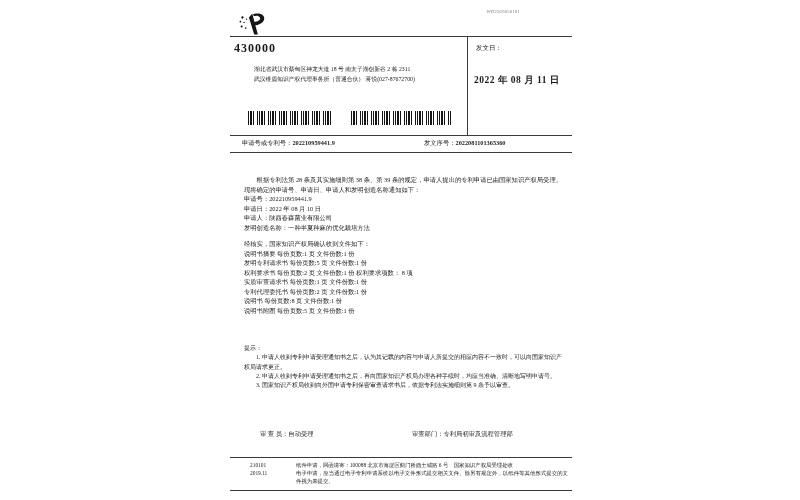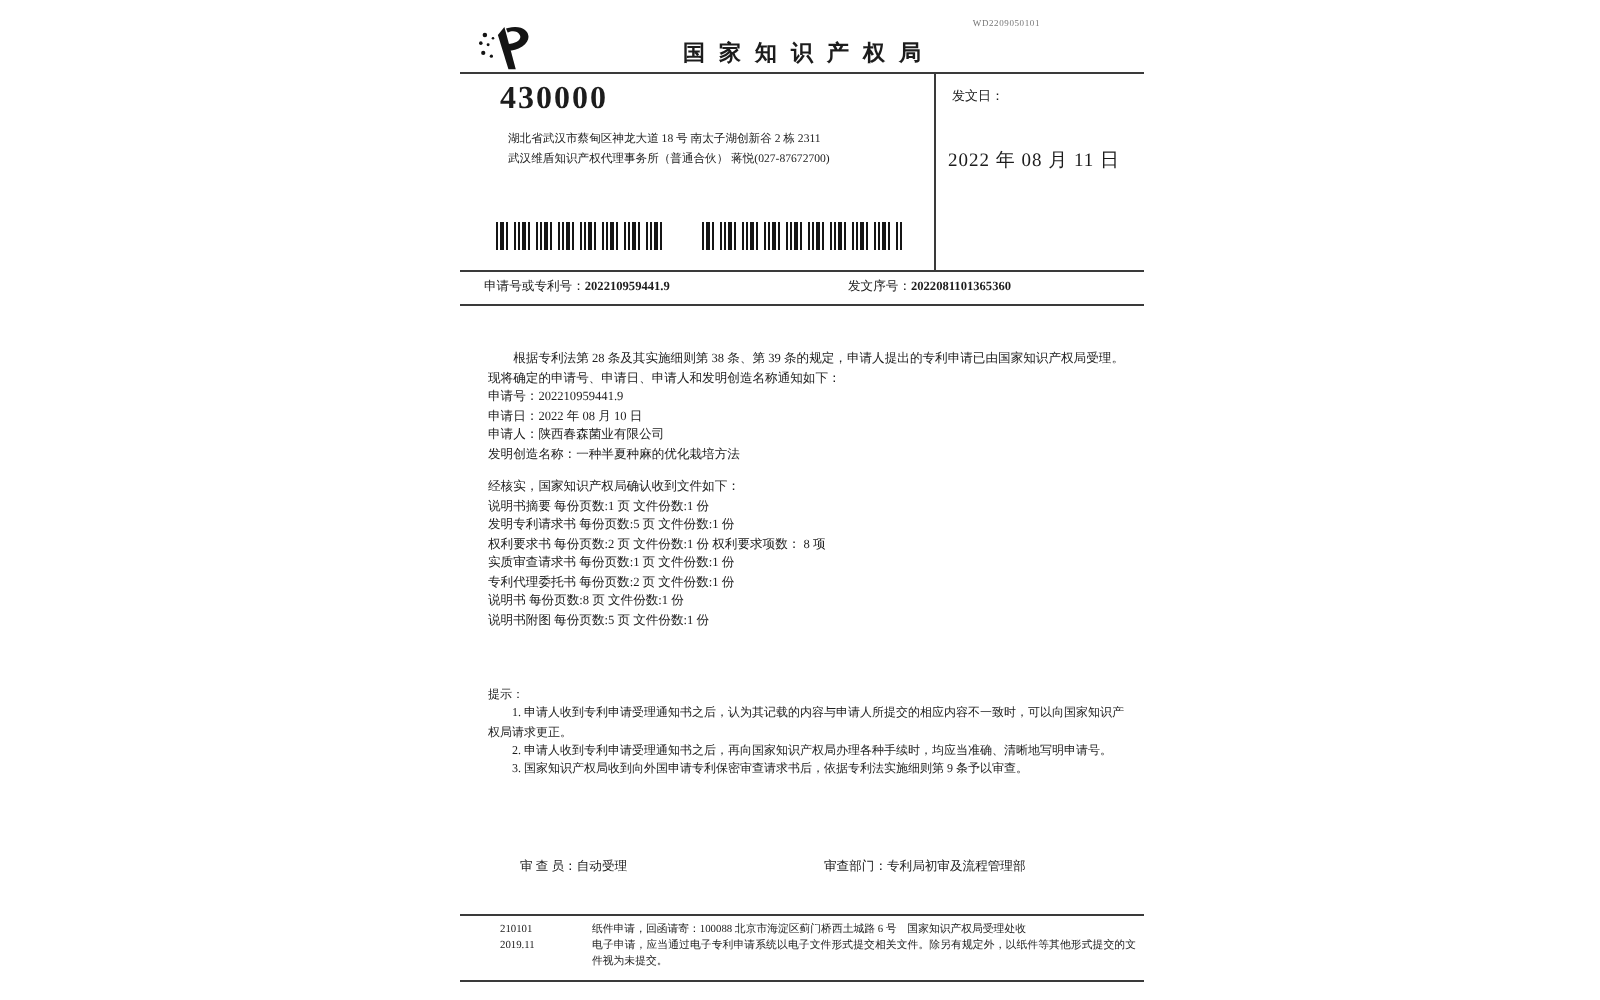"国家知识产权局" div.agency { html: <div>国家知识产权局</div> -> none }
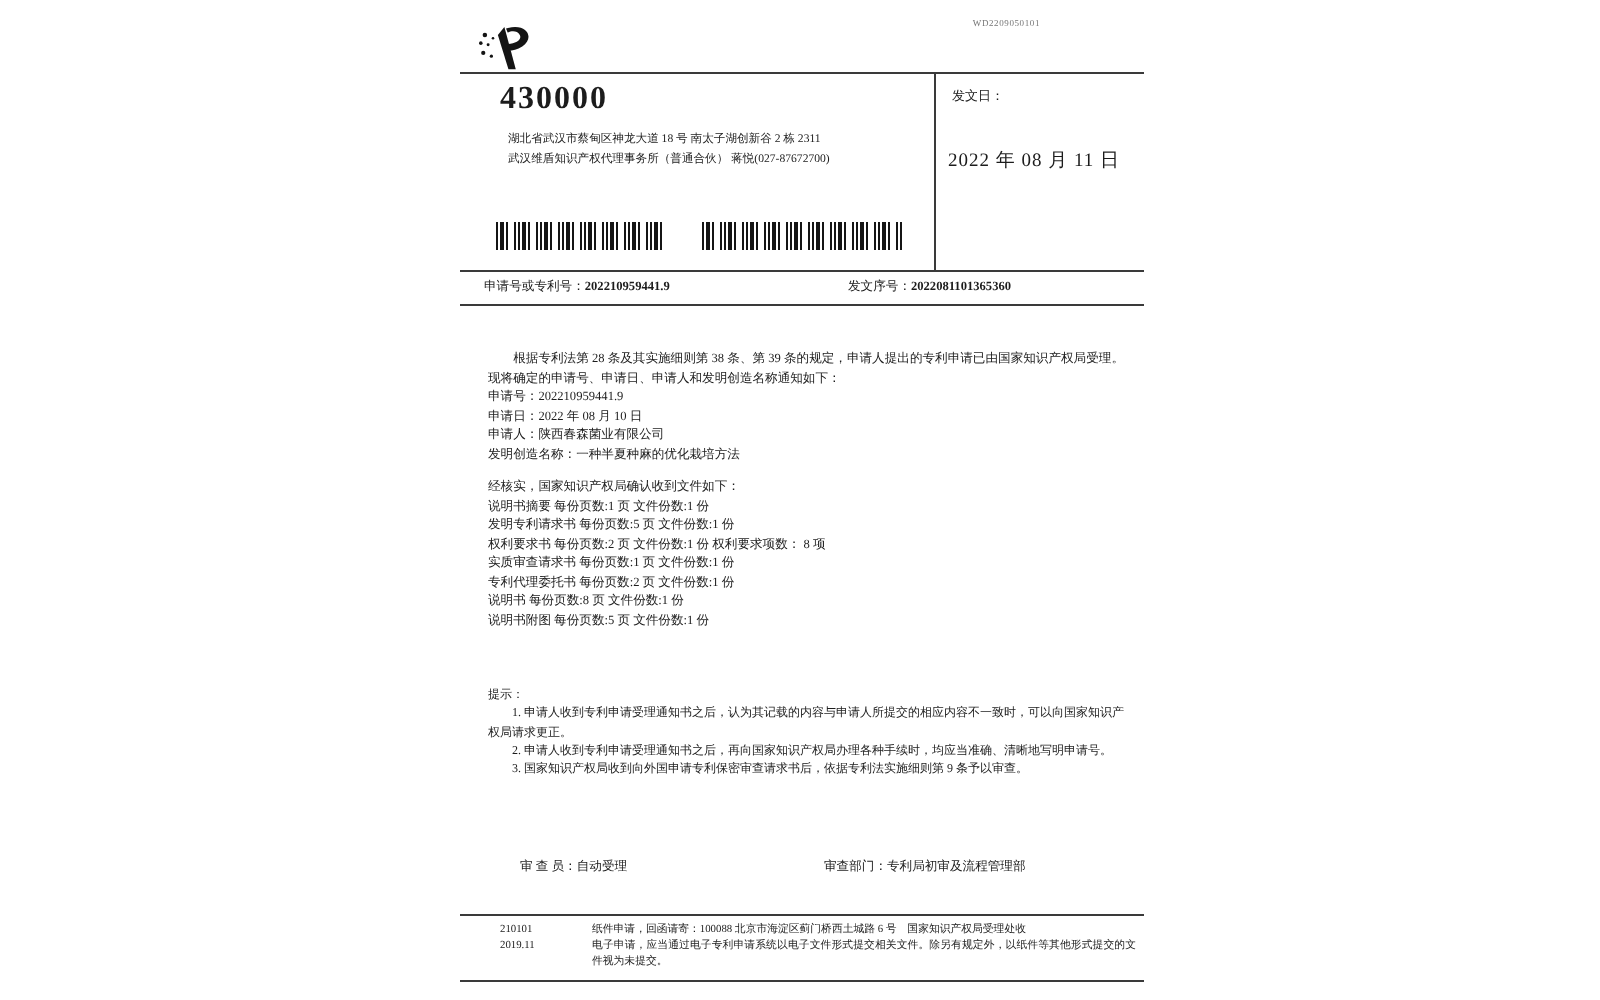"430000" .postal { font-size: 16px -> 12px; left: 20px -> 4px }
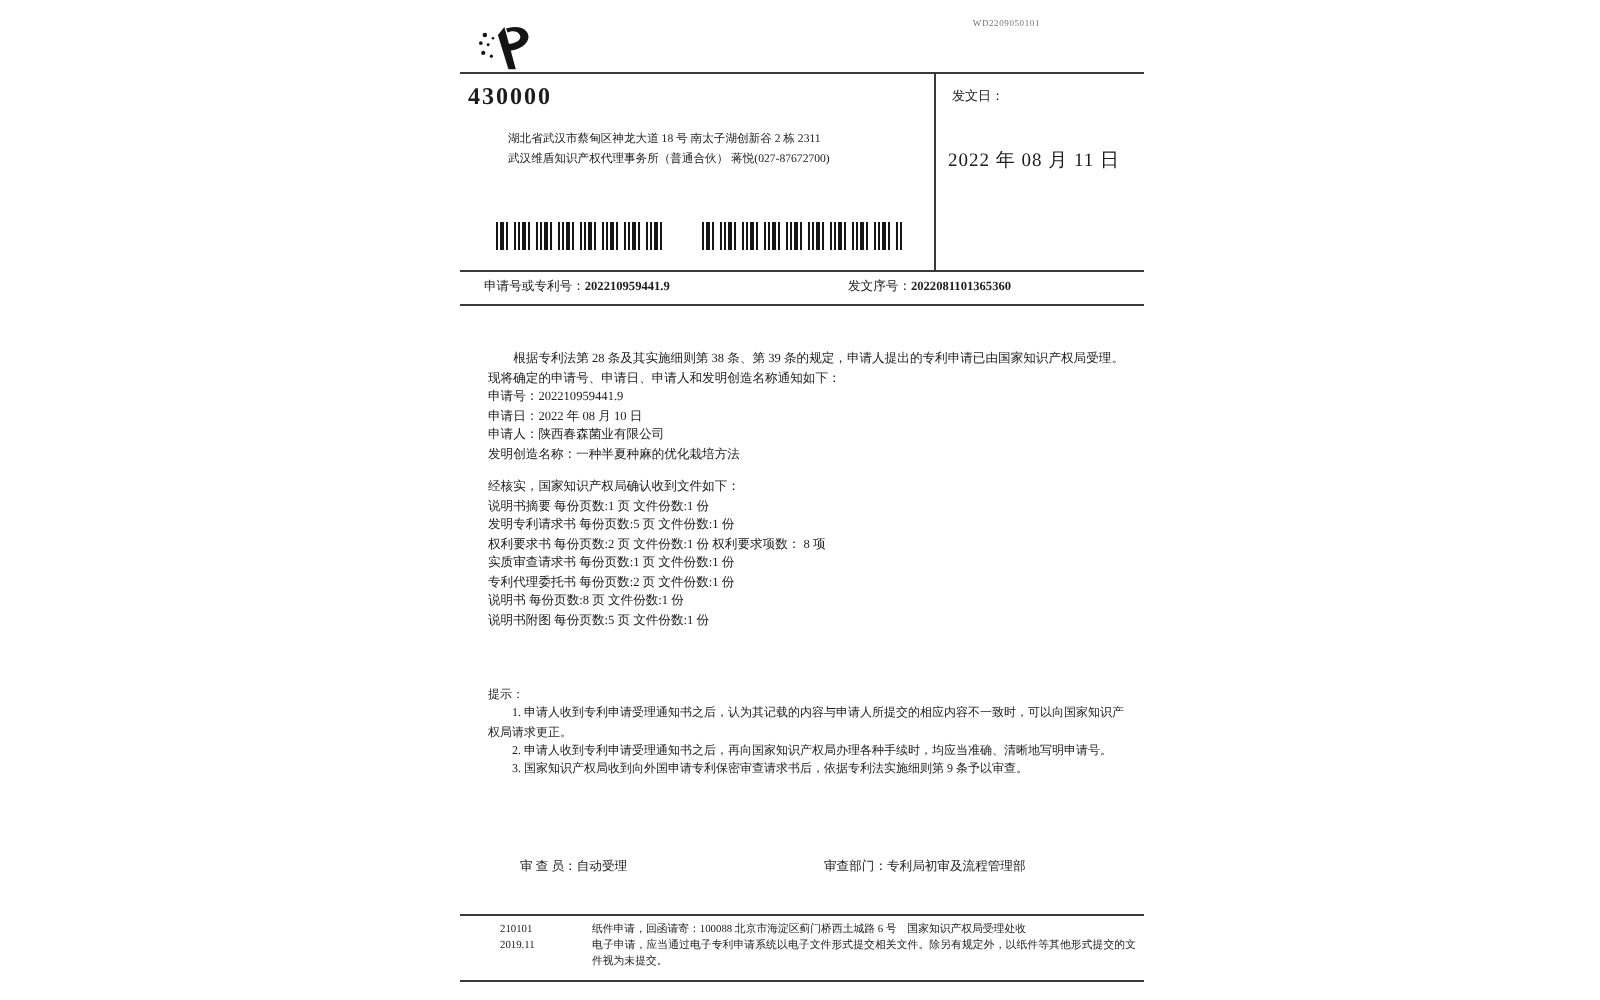"2022 年 08 月 11" .date-value { font-weight: normal -> bold }
